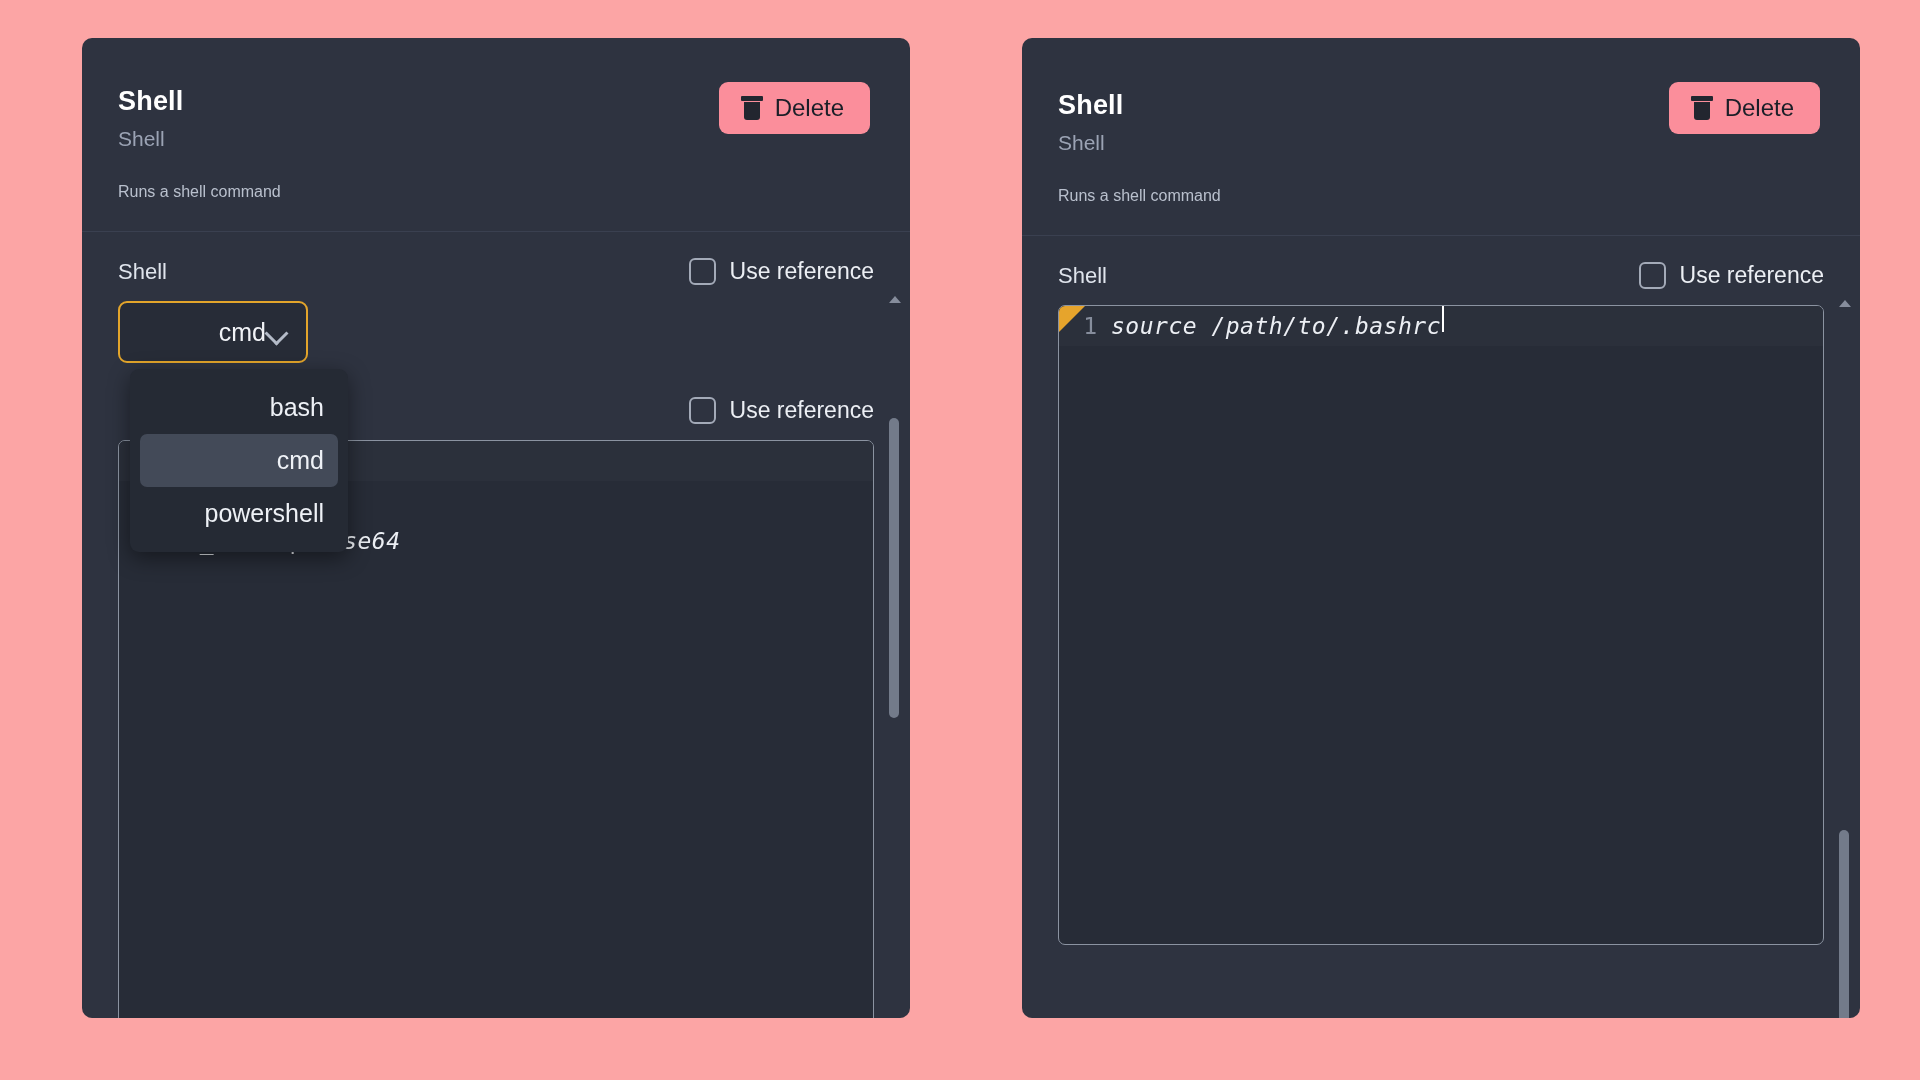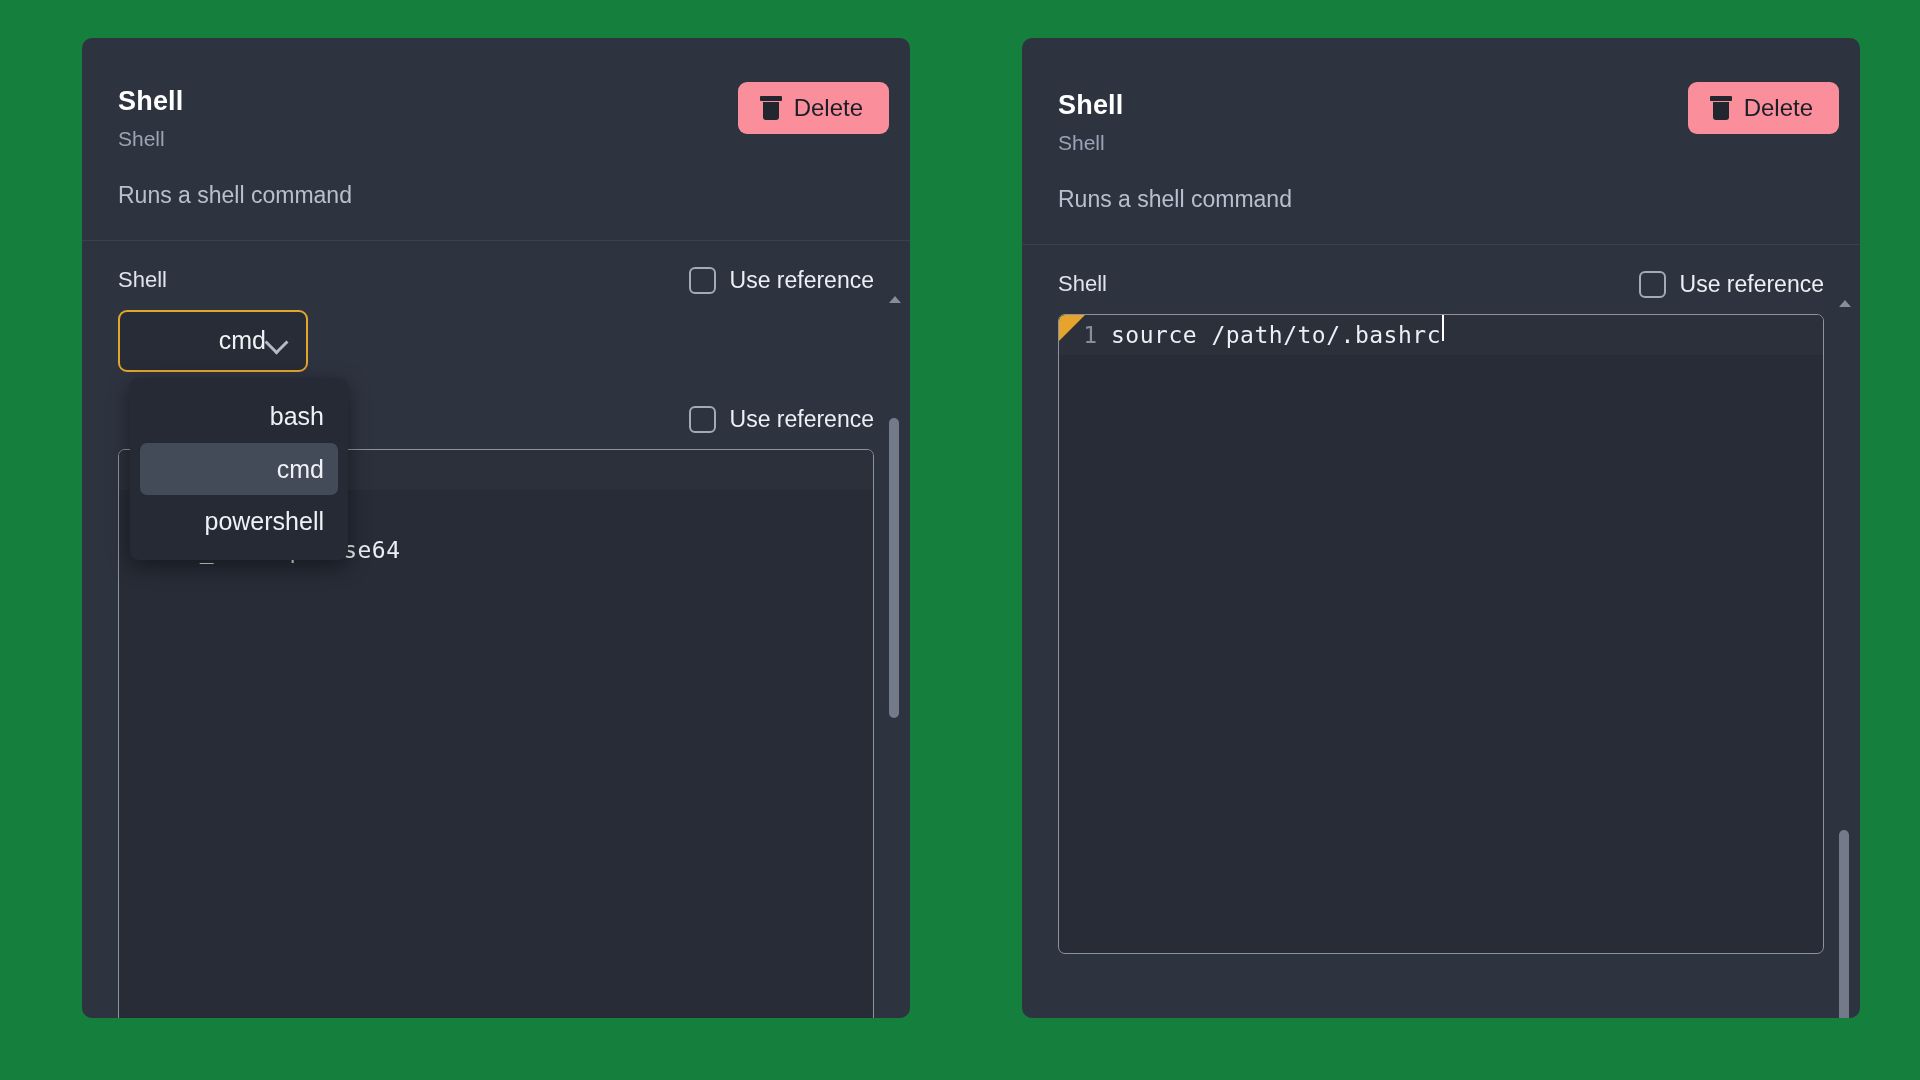"Shell" .stage { background: #15803d -> #fca5a5 }
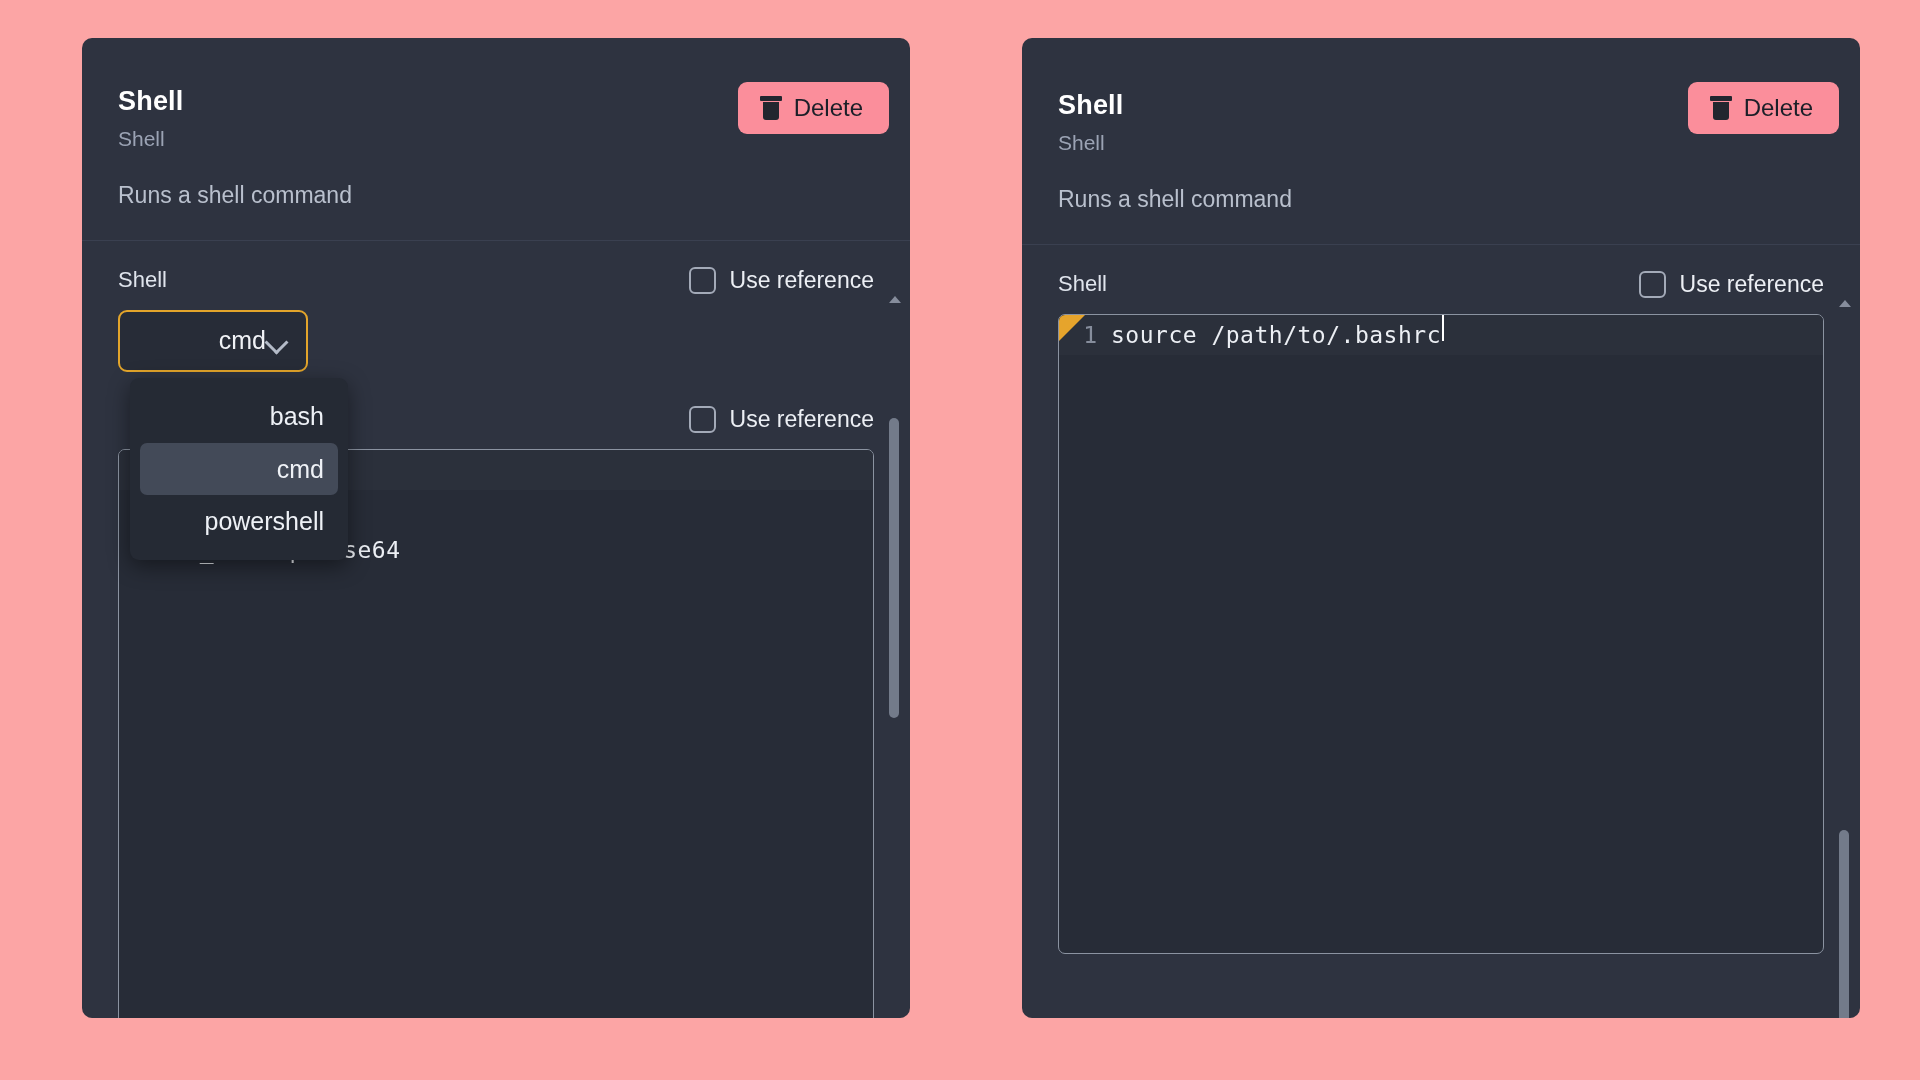"Delete" .delete-btn { right: 21px -> 40px }
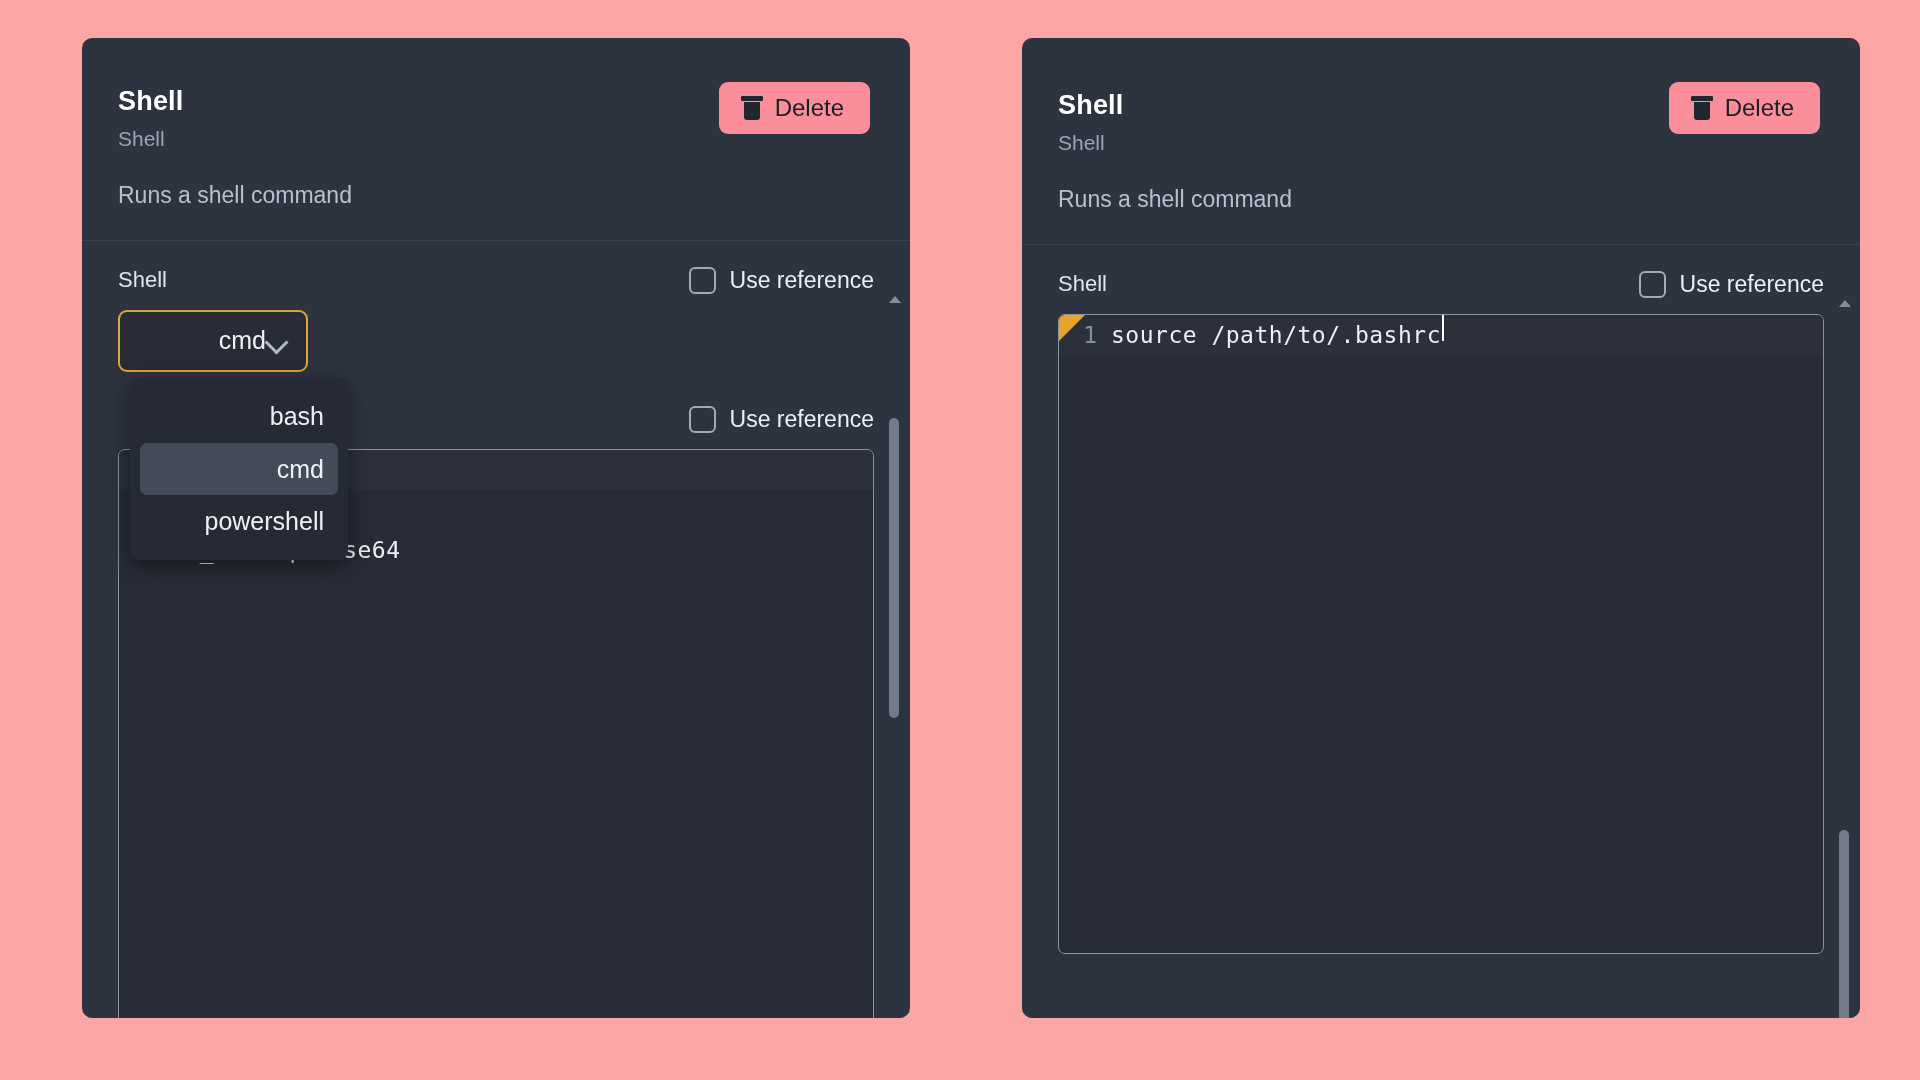"Runs a shell command" .panel-desc { font-size: 23px -> 16px }
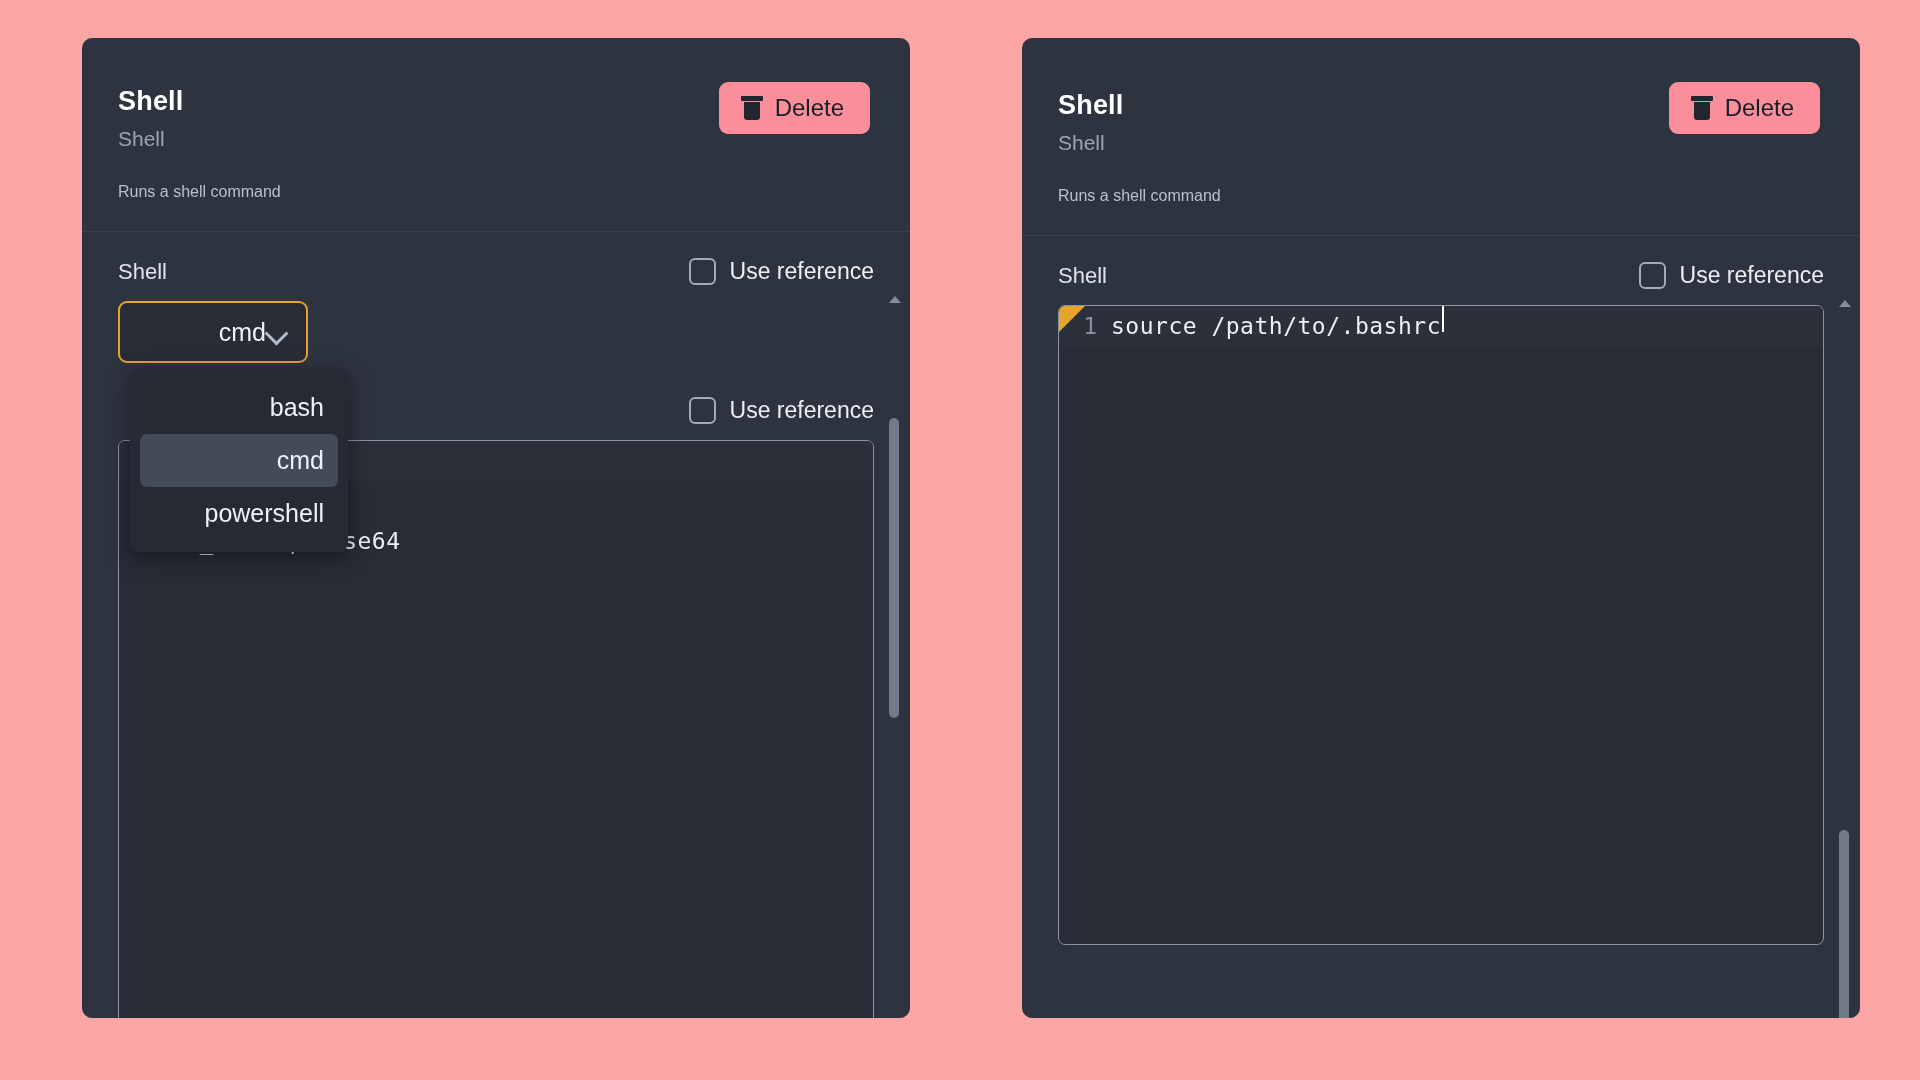"source /path/to/.bashrc" .code-text { font-style: none -> italic }
